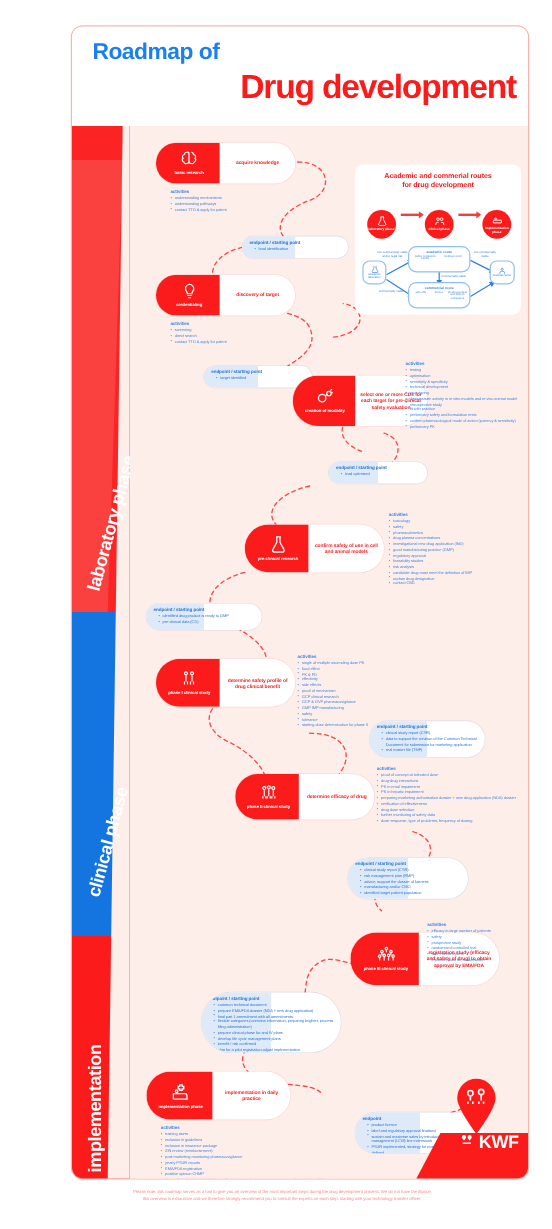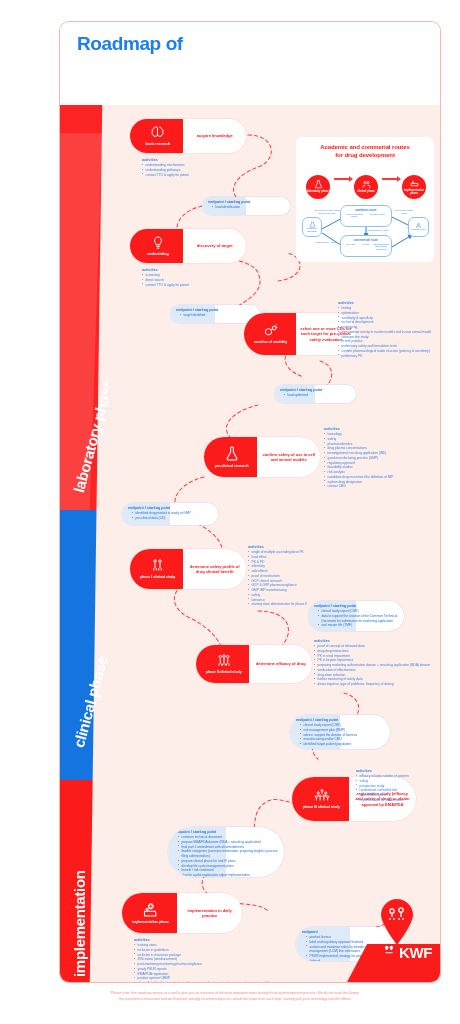"Drug development" div.t-line2 { html: none -> <div>Drug development</div> }
